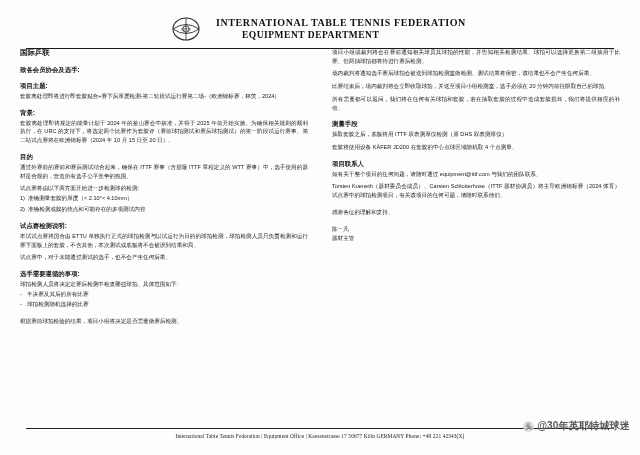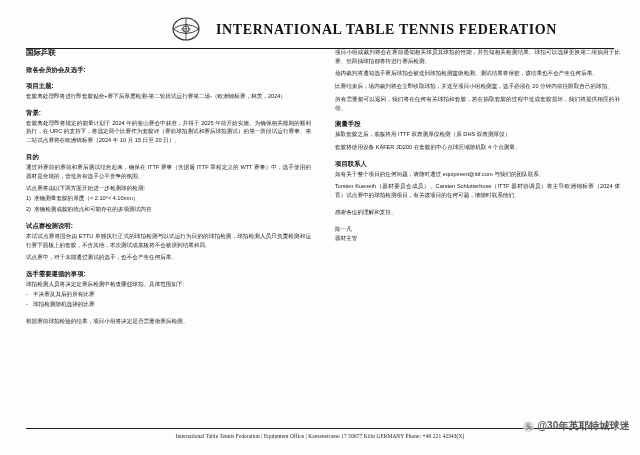"INTERNATIONAL TABLE TENNIS FEDERATION" .fed-name { font-size: 14px -> 10px }
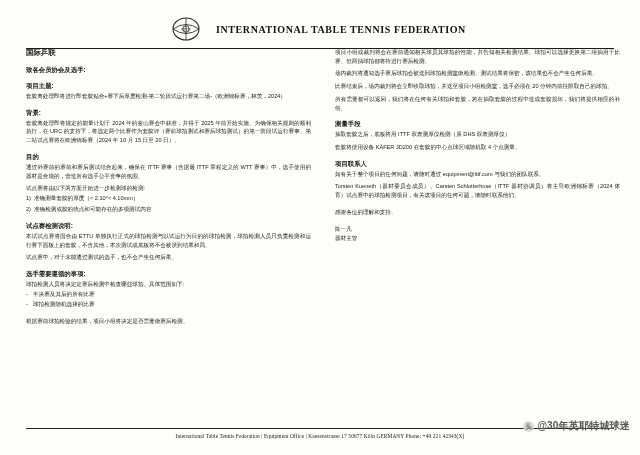"EQUIPMENT DEPARTMENT" div.dept-name { html: none -> <div>EQUIPMENT DEPARTMENT</div> }
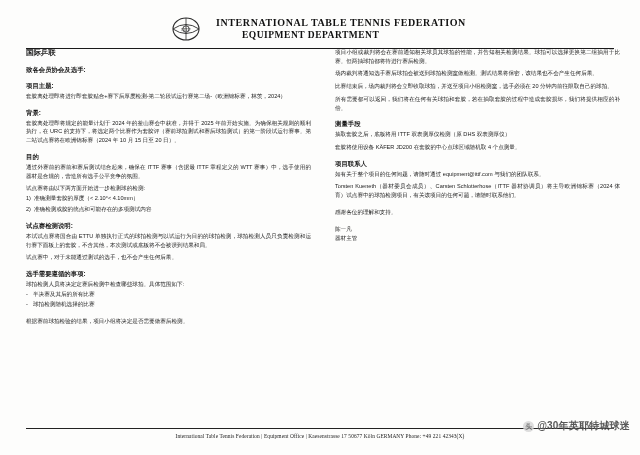"国际乒联" .col.left { margin-left: 6px -> none }
